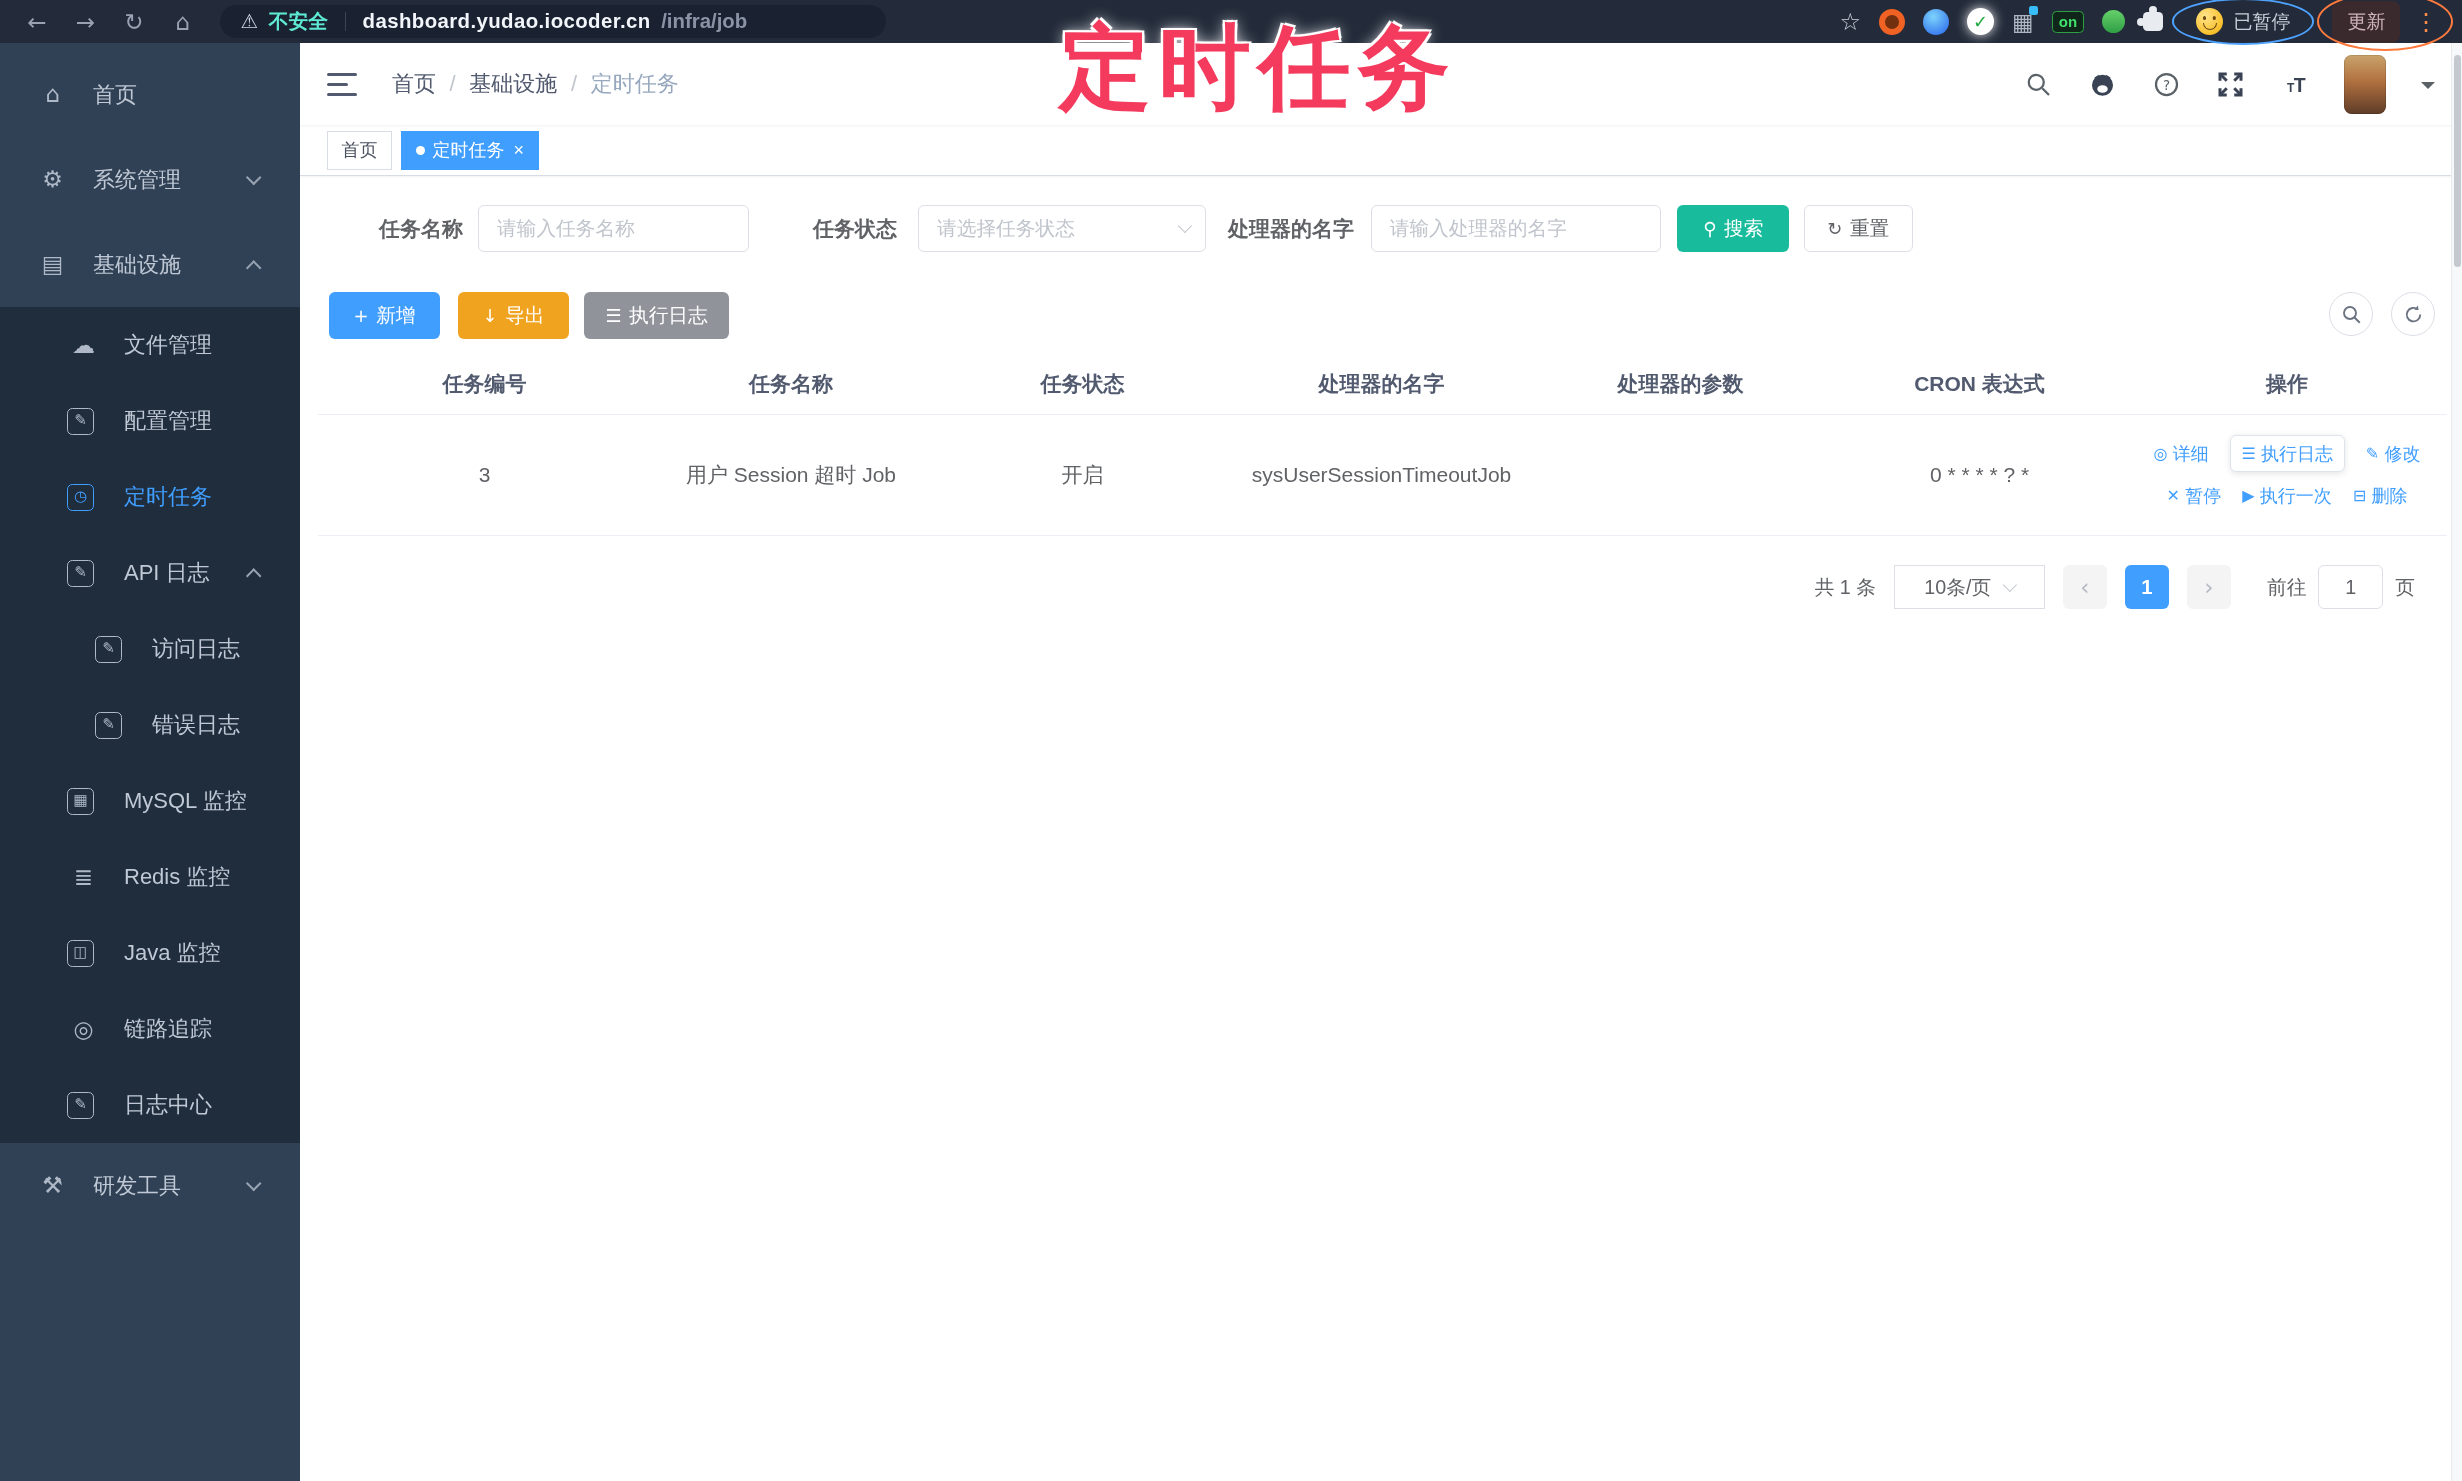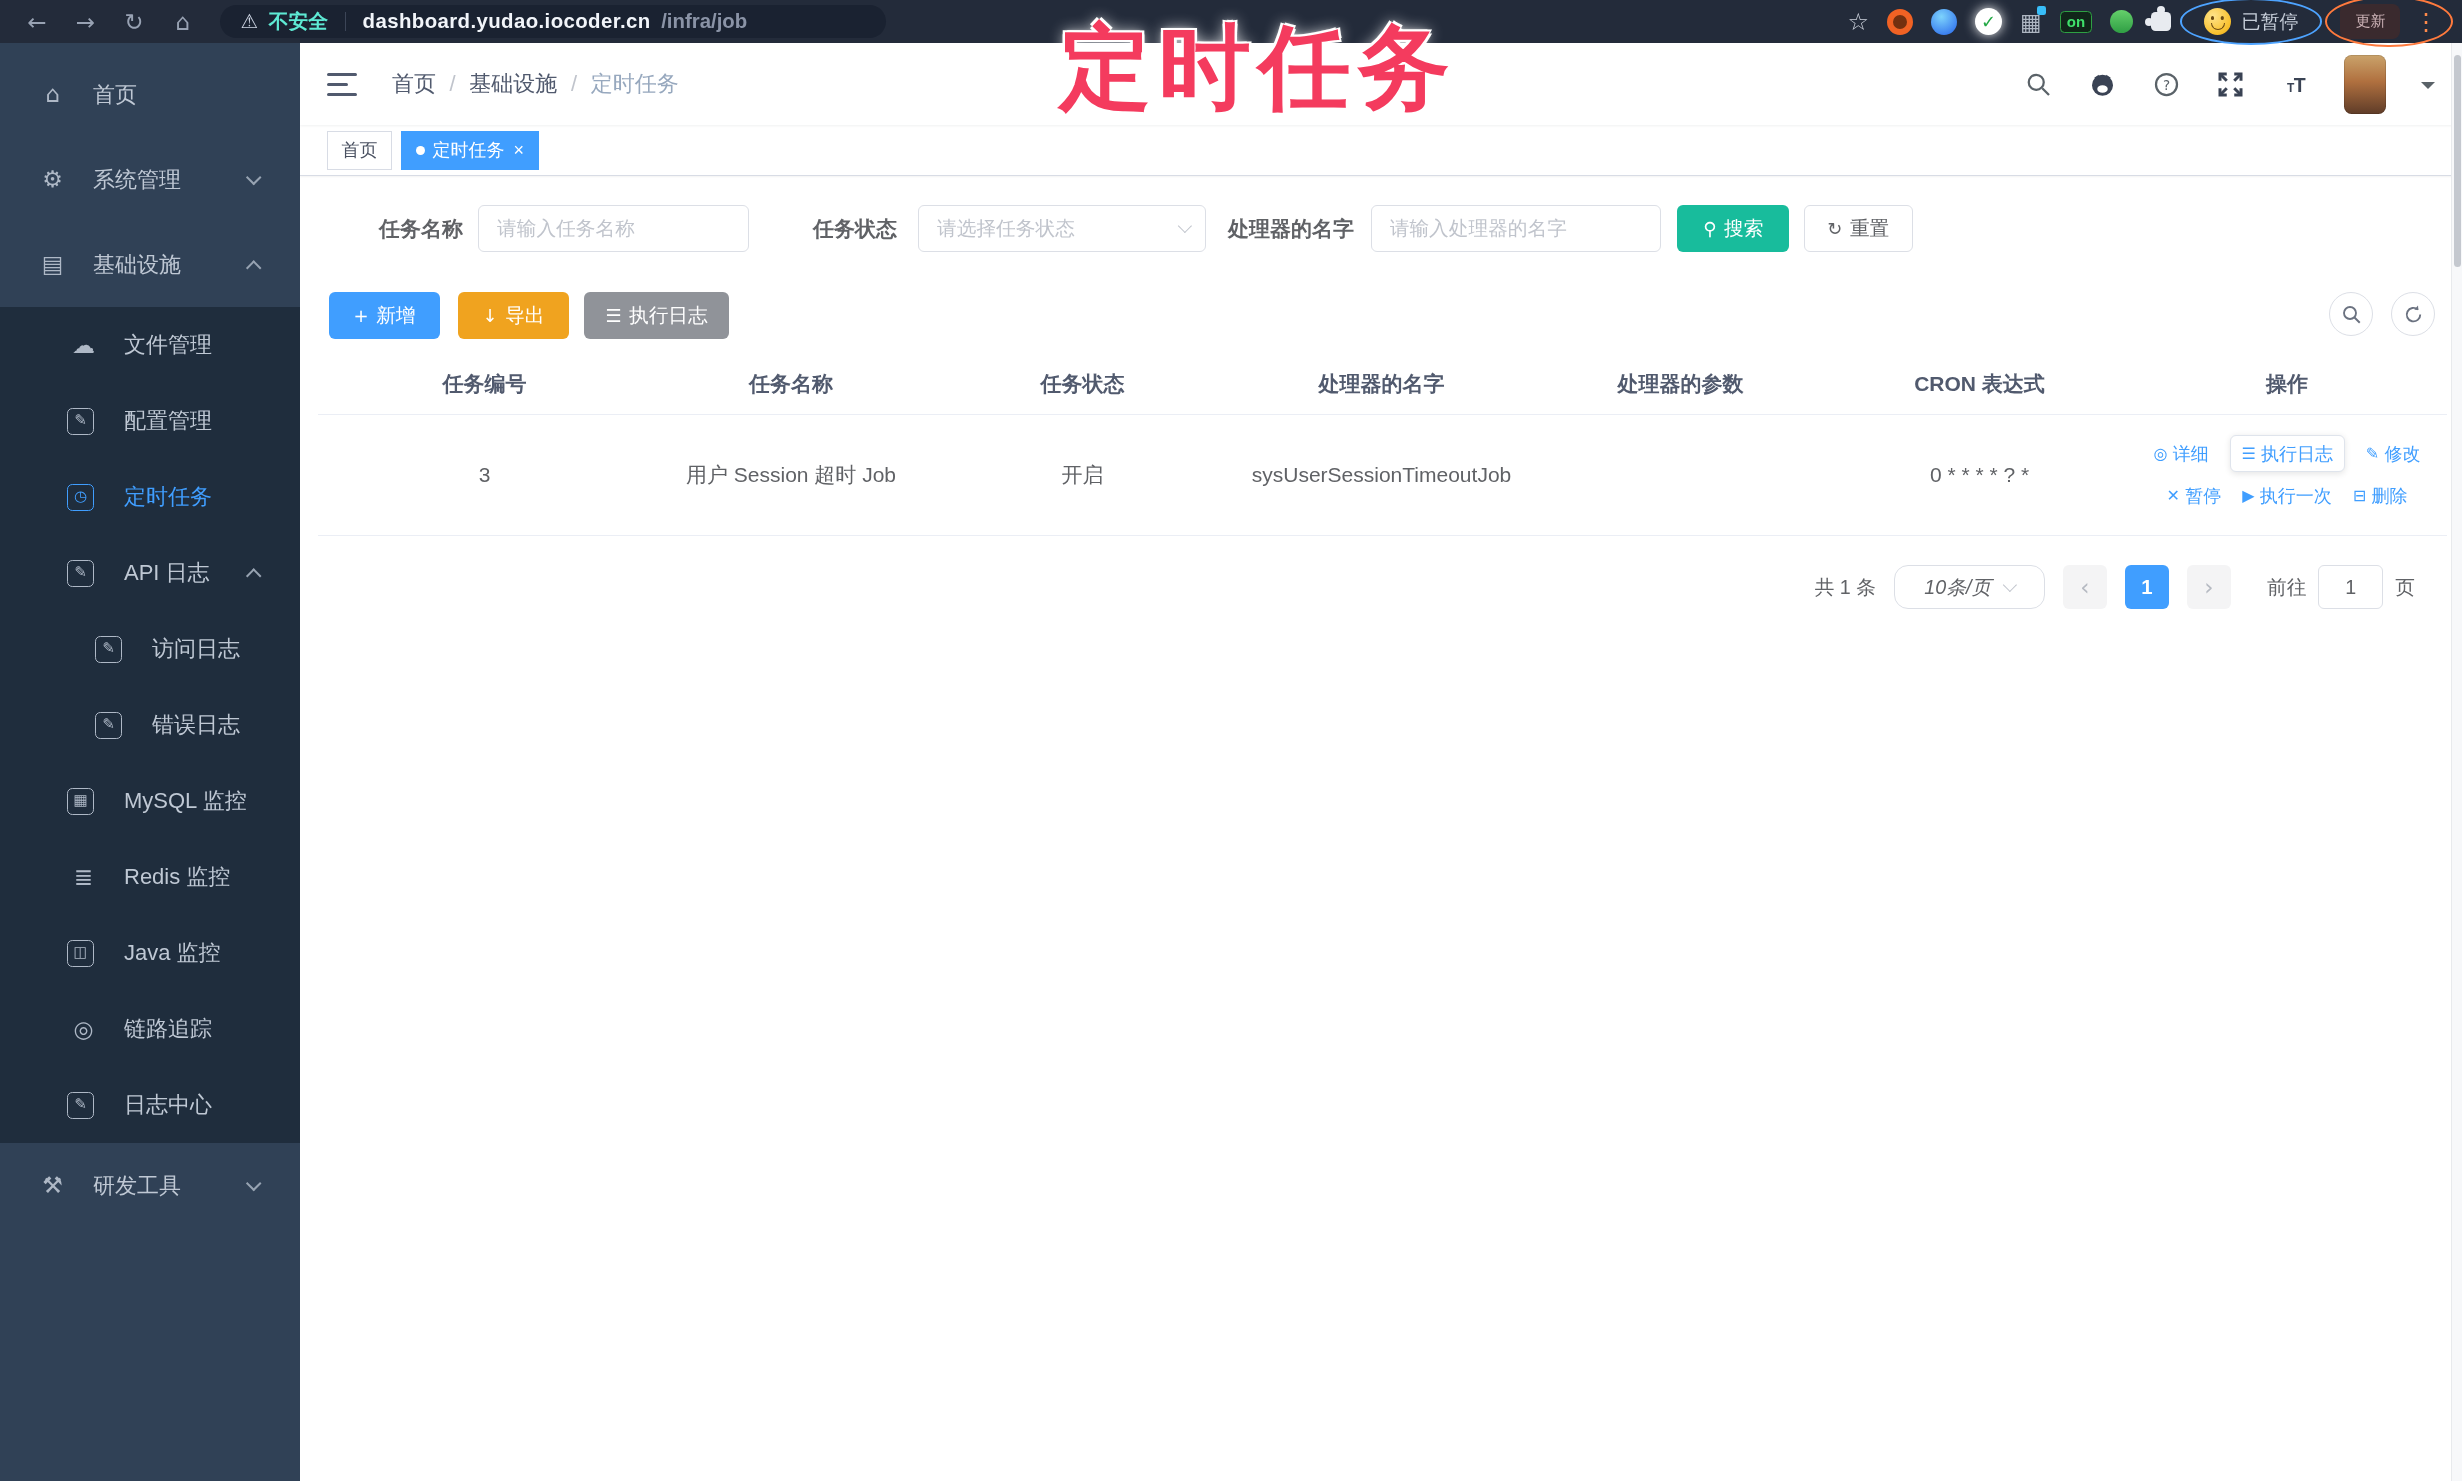"更新" .update-pill { font-size: 15px -> 19px }
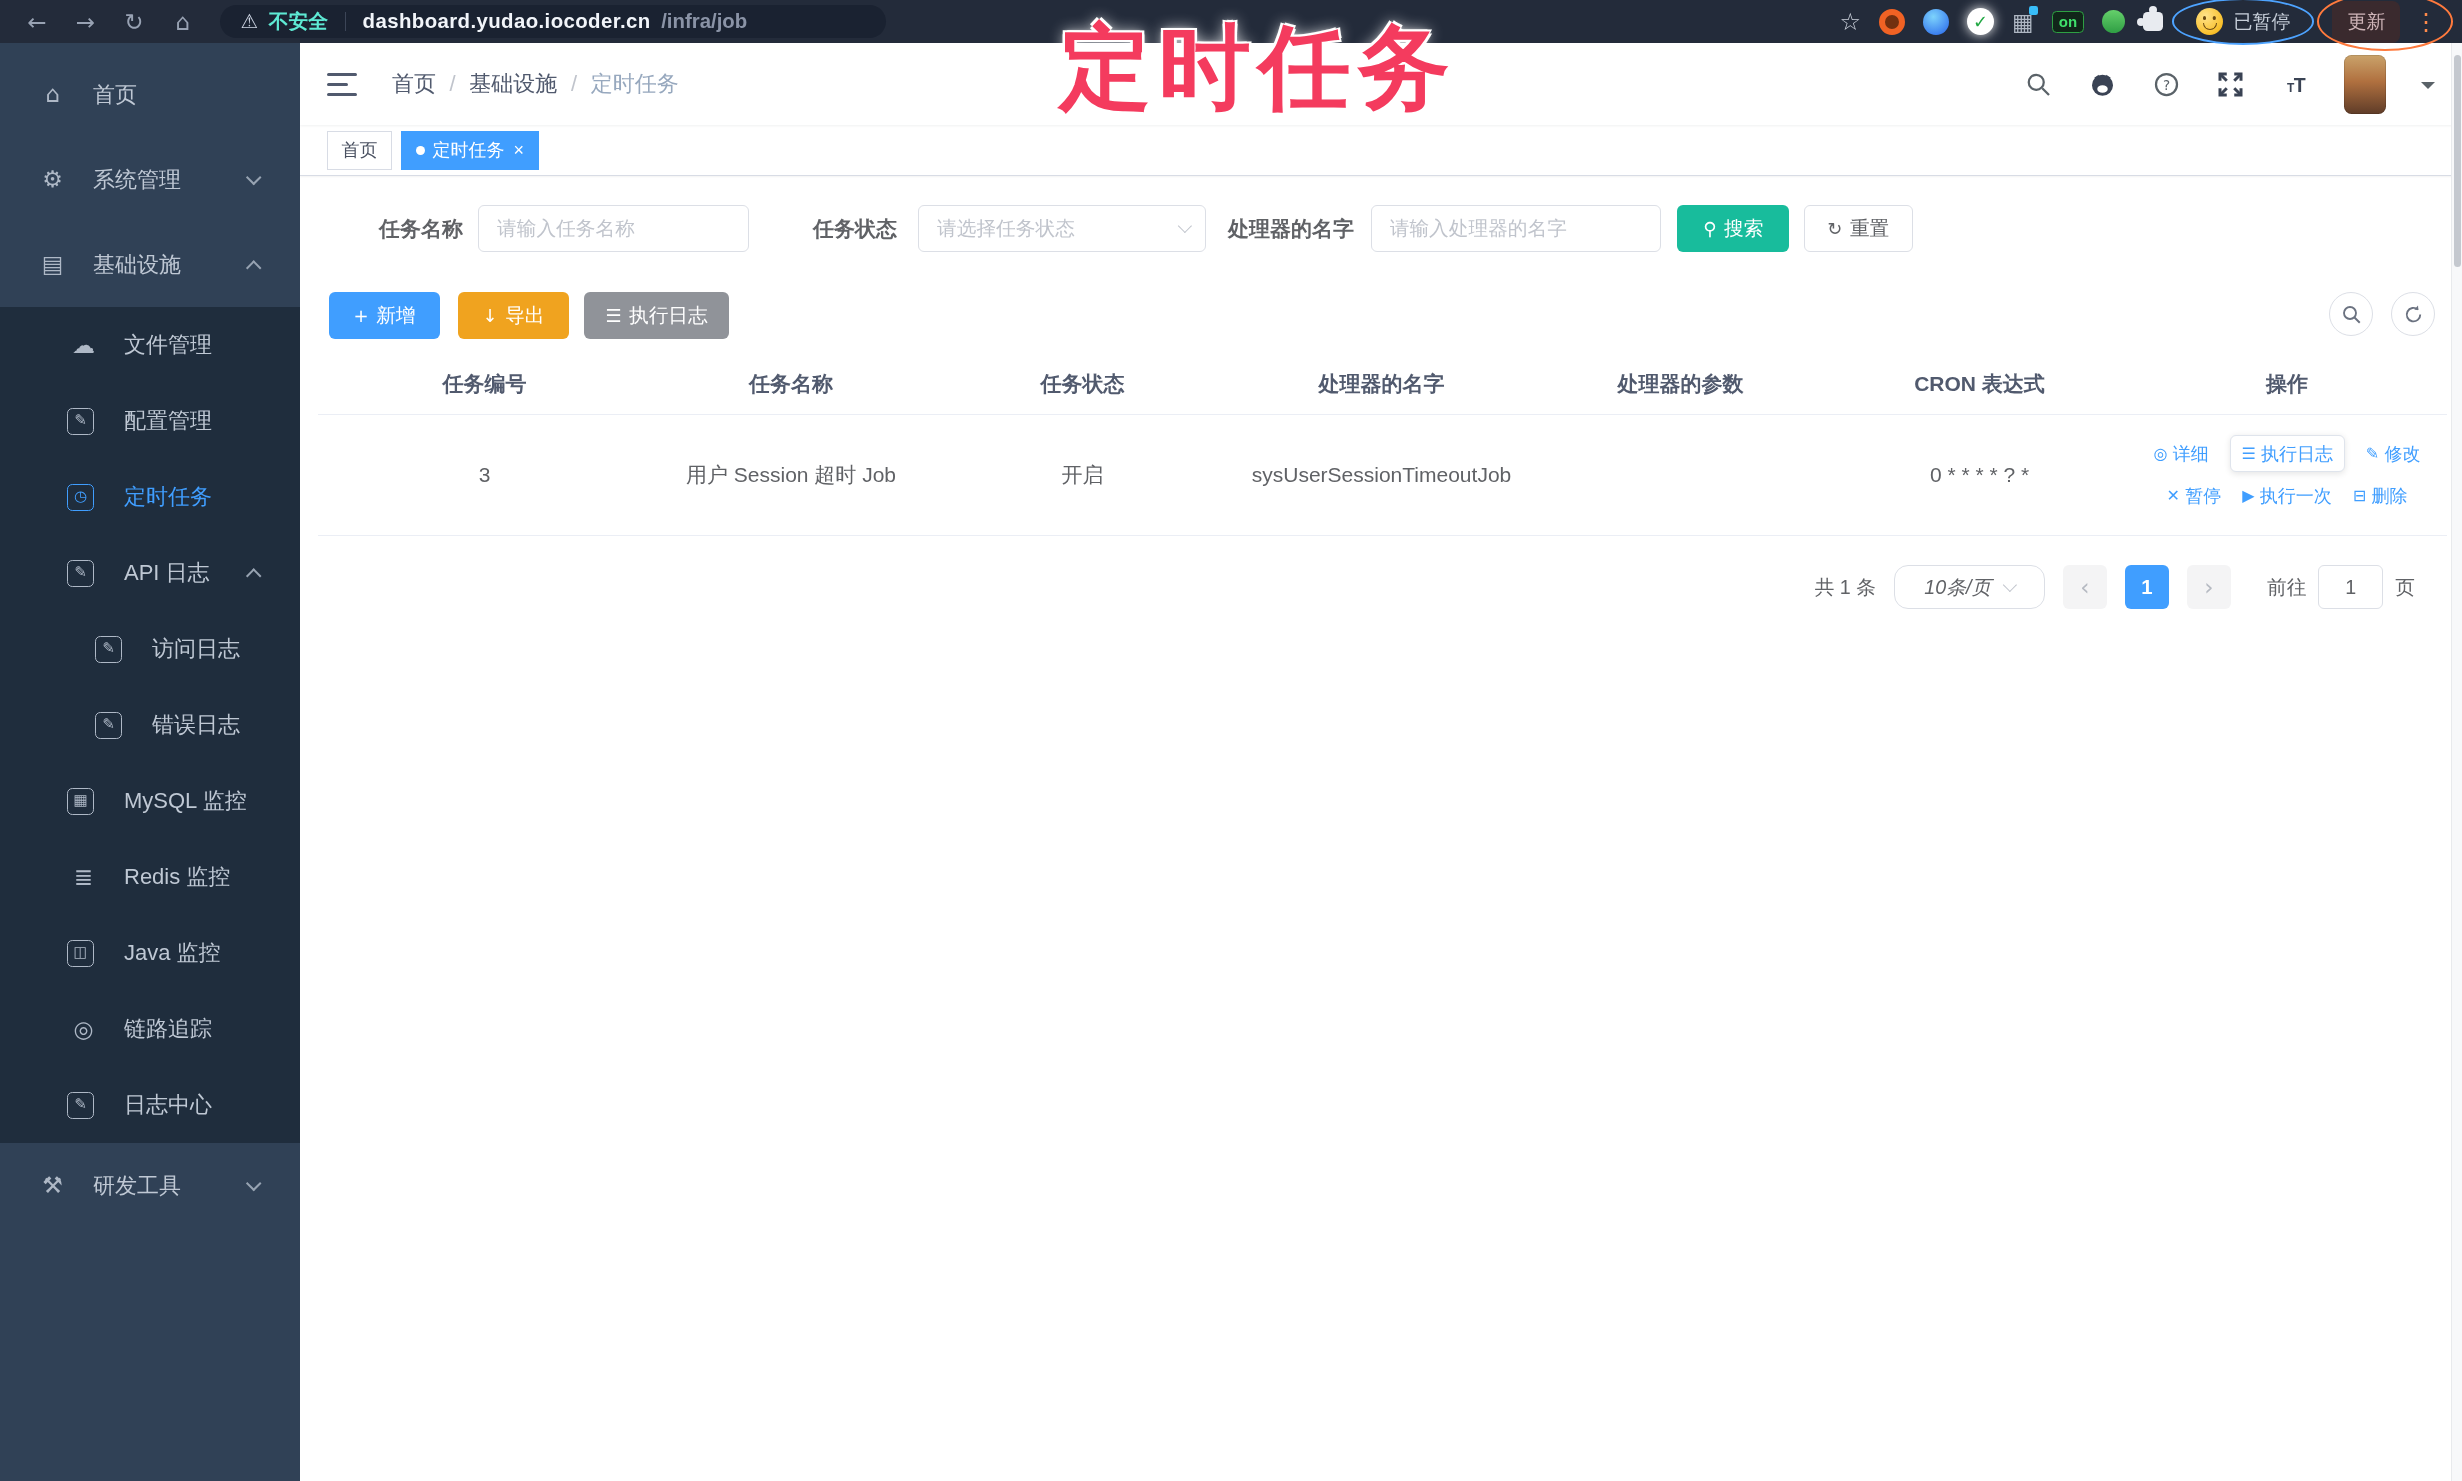"10条/页" .page-size { border-radius: 14px -> 0; font-style: italic -> none }
